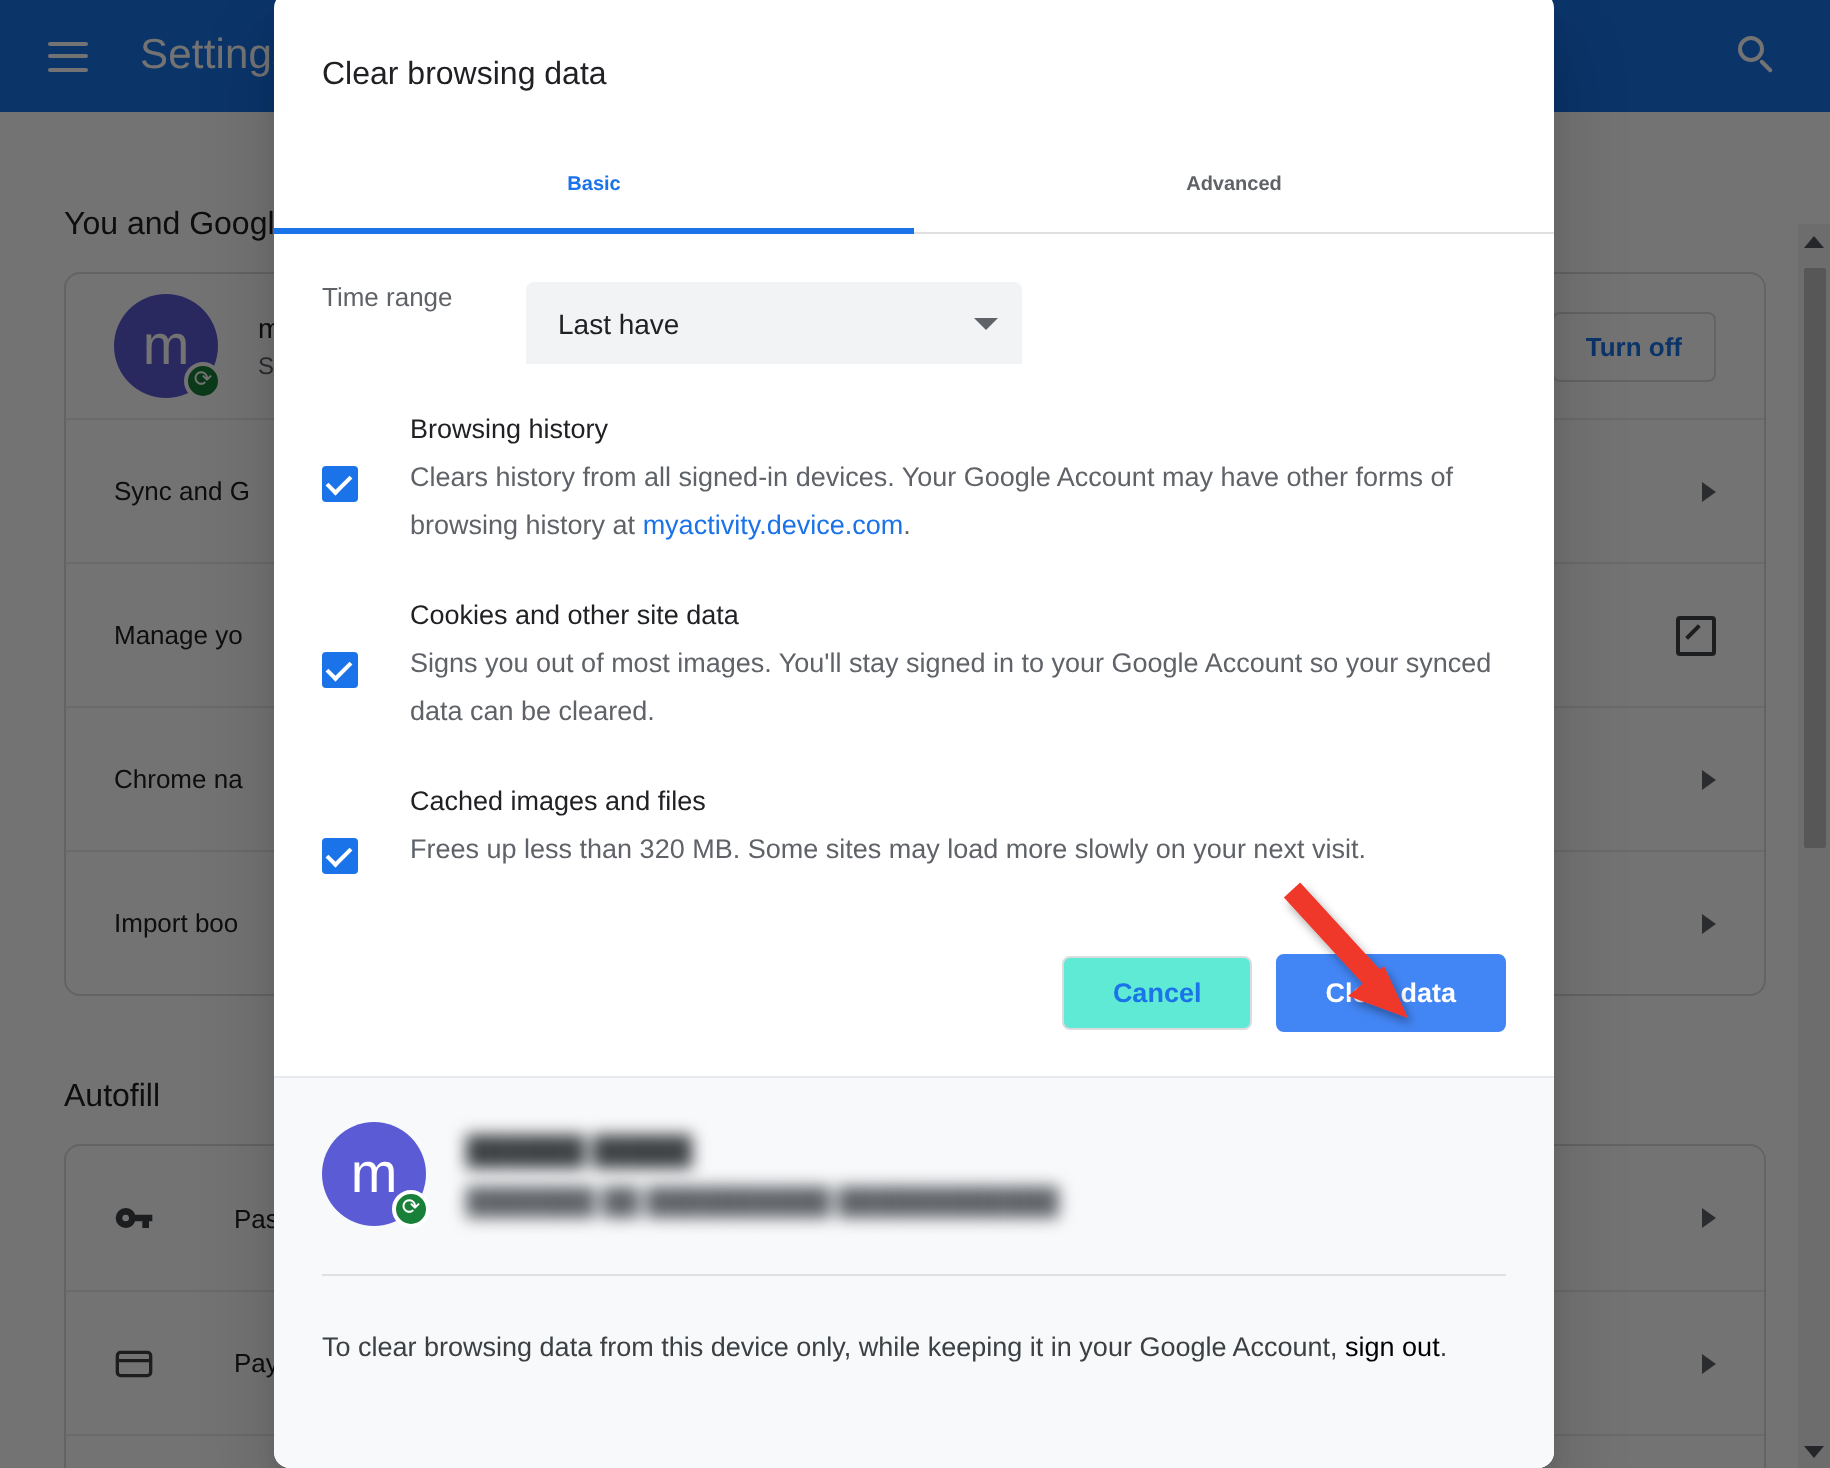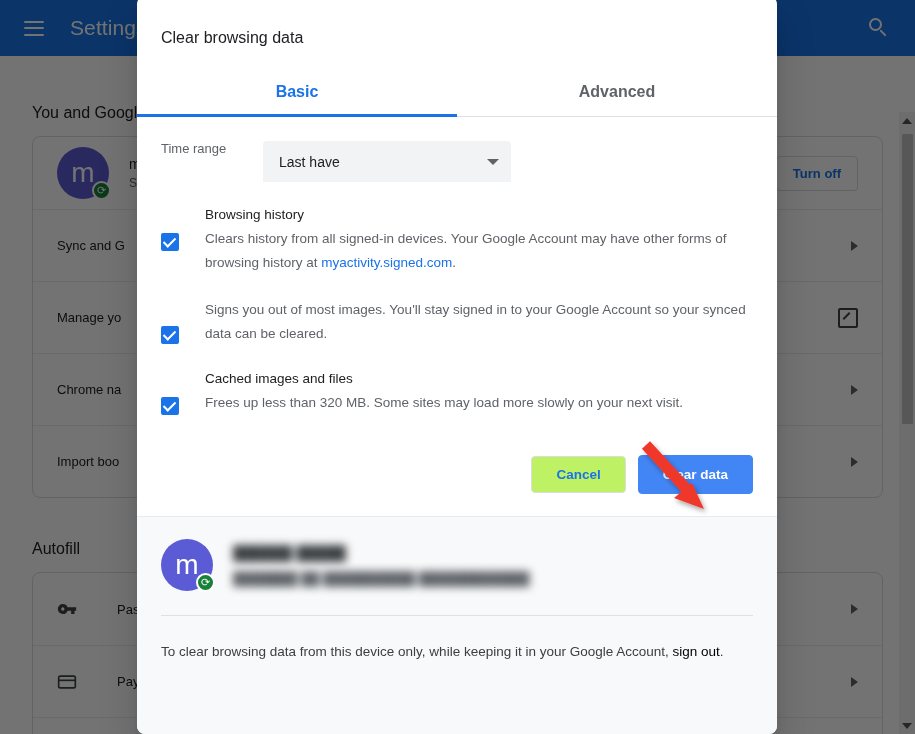"Basic" .tab { font-size: 16px -> 10px }
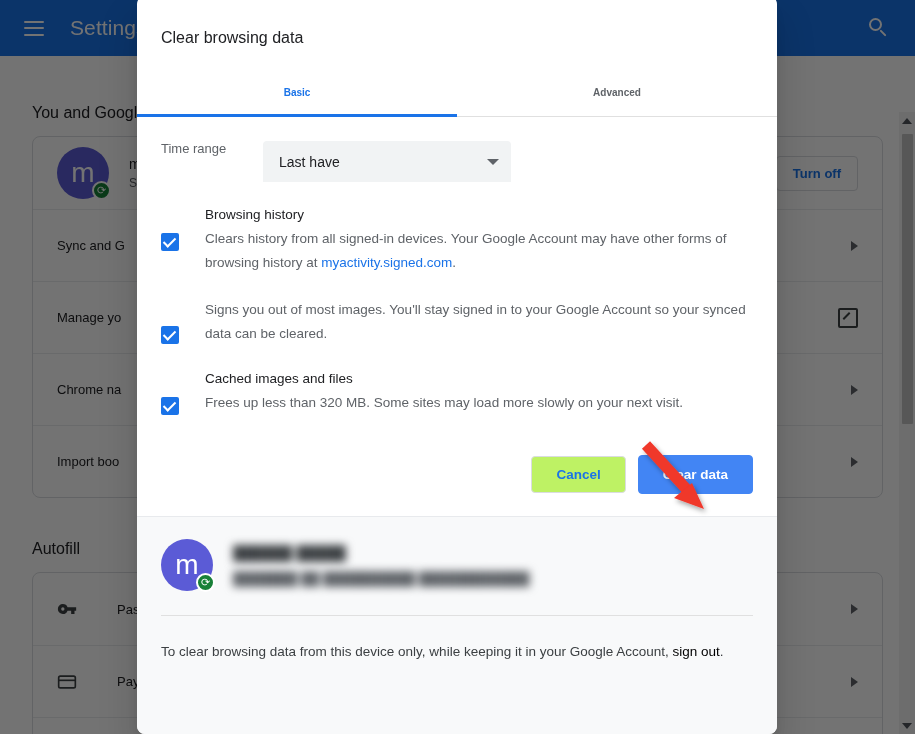"myactivity.signed.com" a { text: myactivity.signed.com -> myactivity.device.com }
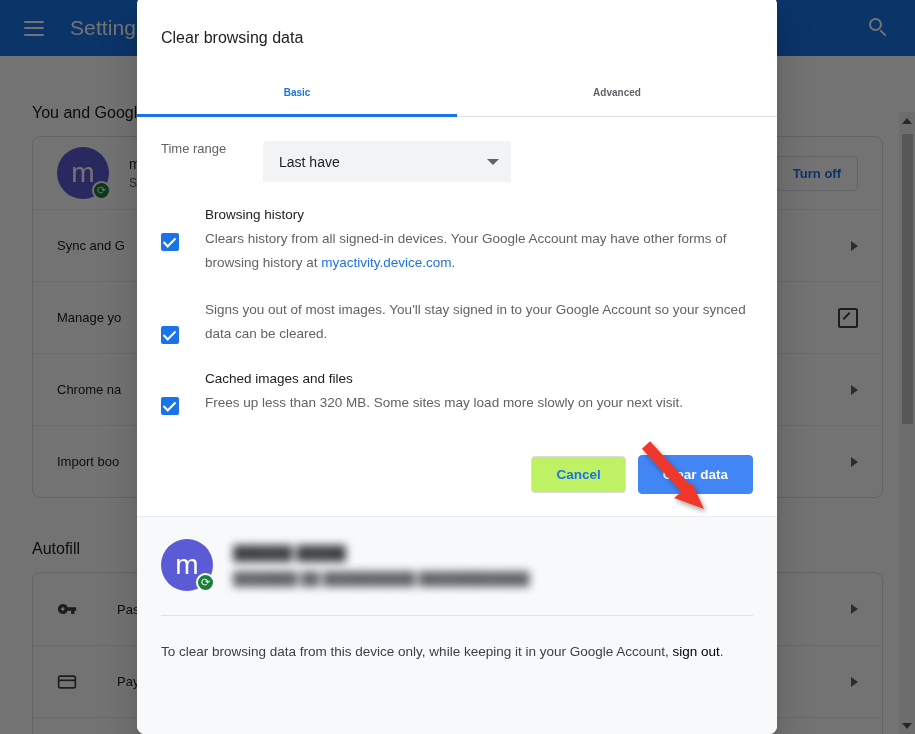"Cookies and other site data" div.check-title { html: none -> <div>Cookies and other site data</div> }
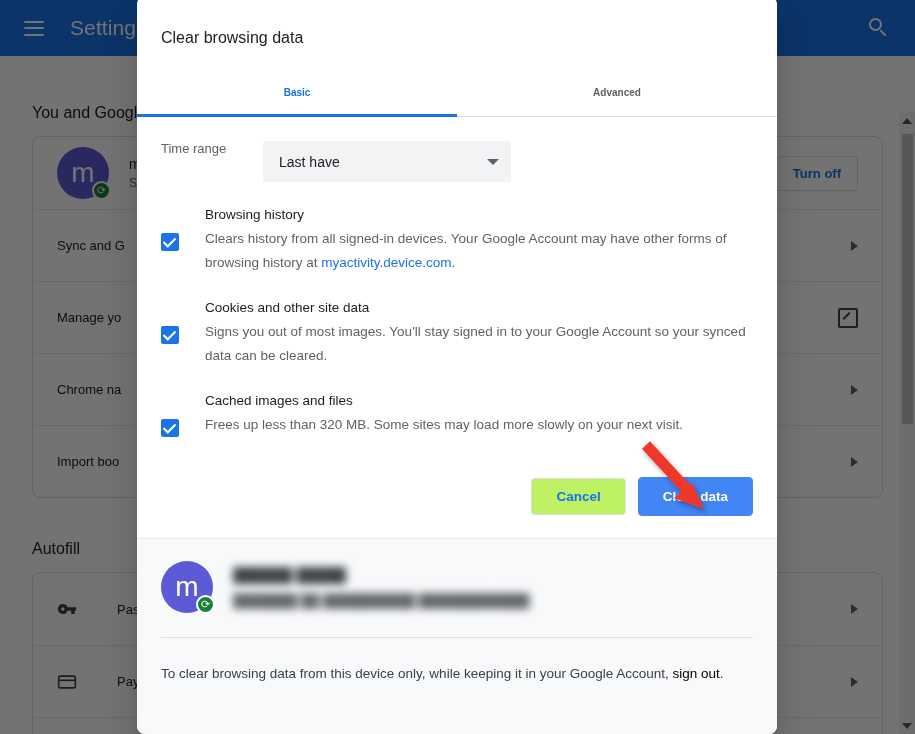"Cancel" .btn-cancel { background: #bef264 -> #5eead4 }
